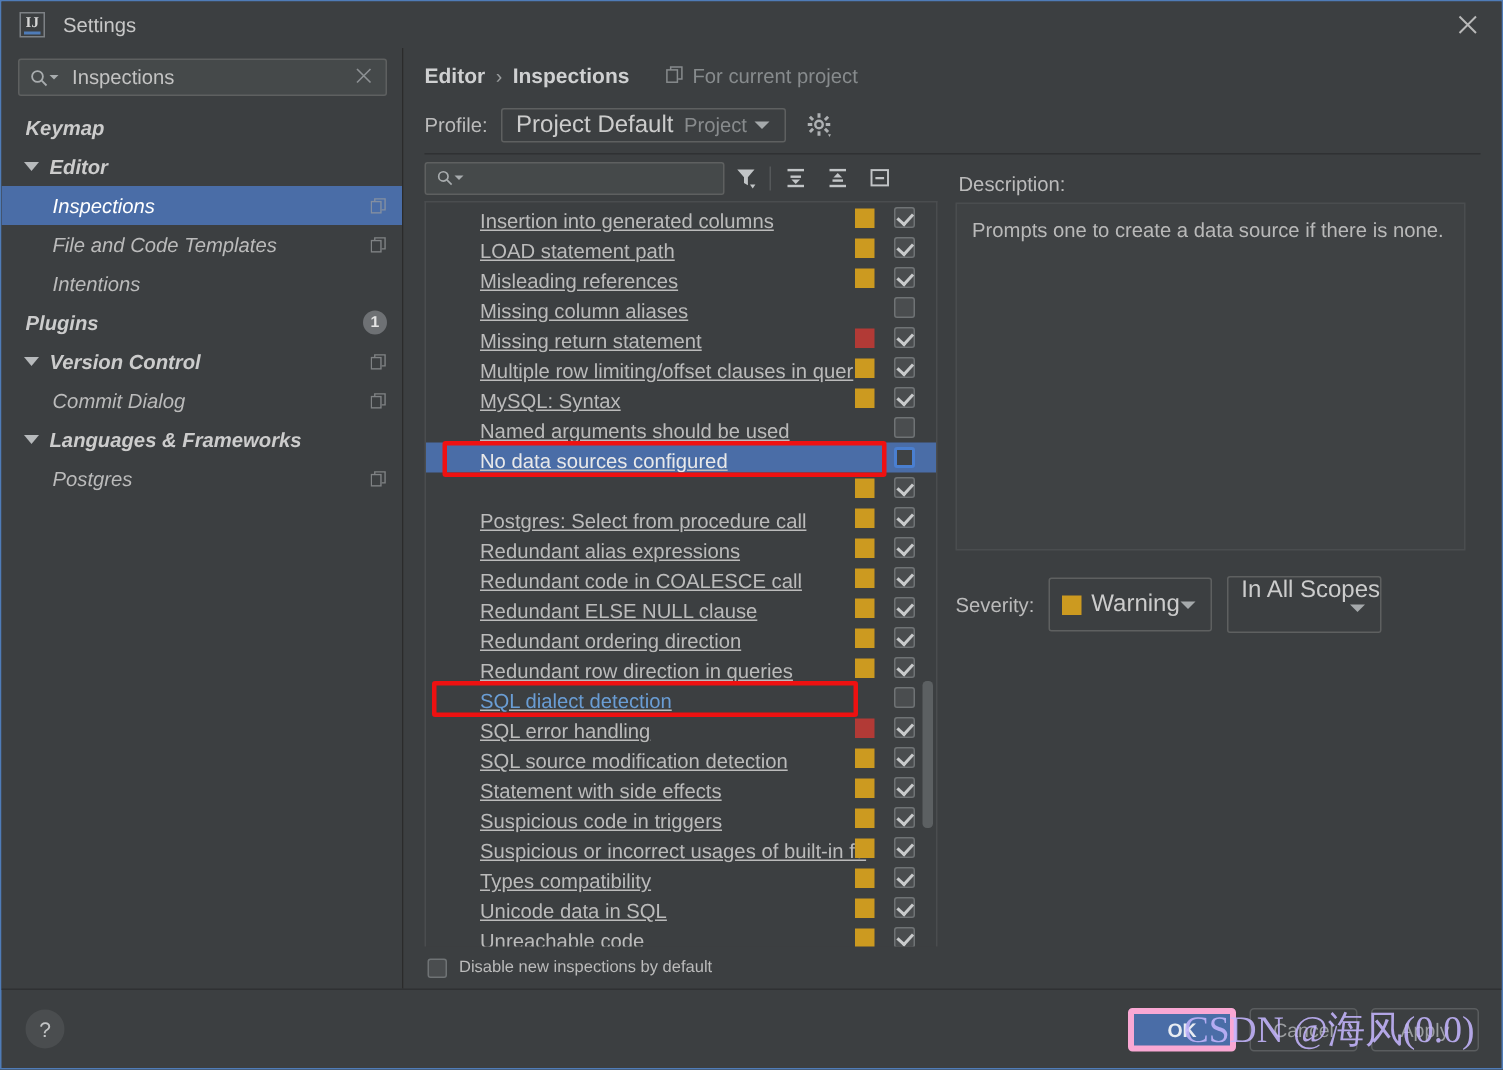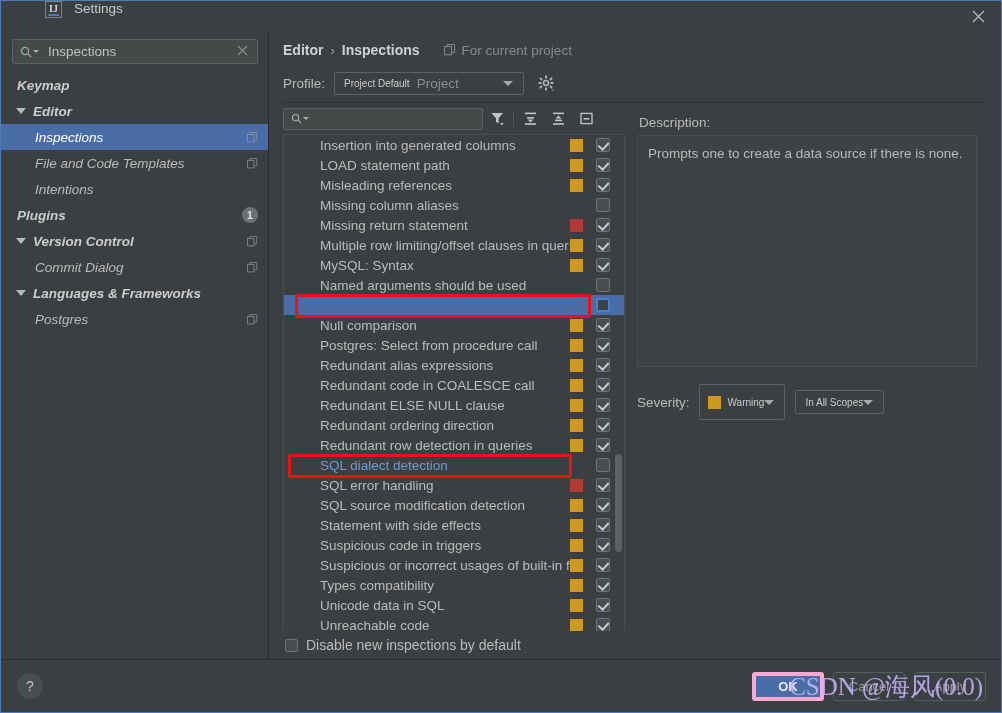"IJ" .titlebar { align-items: flex-start -> center; padding-left: 32px -> none }
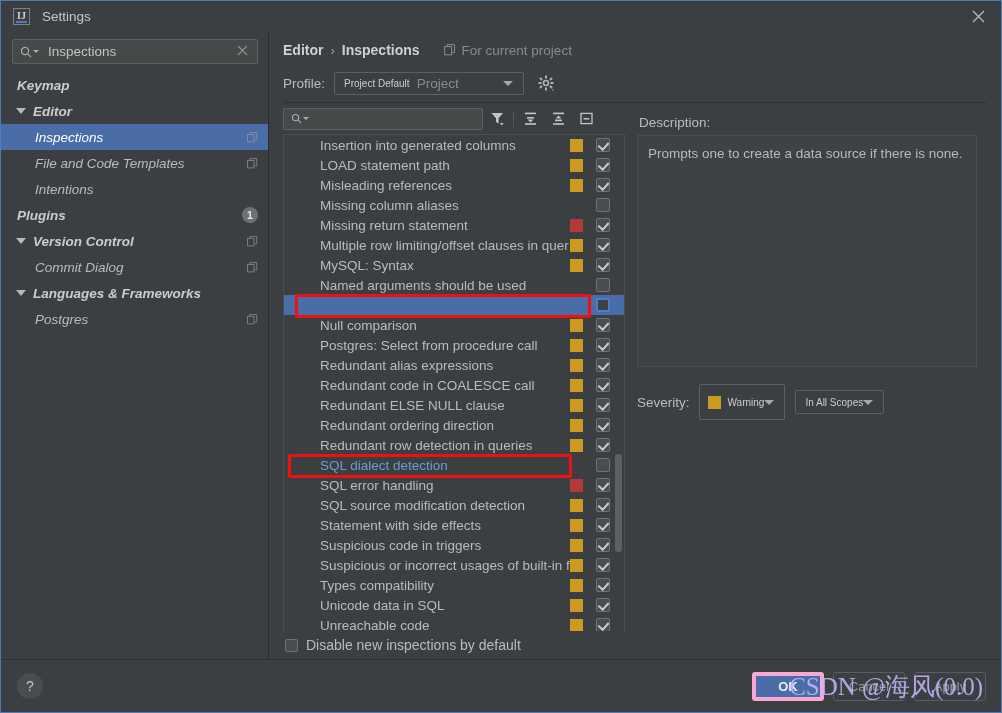"Project Default" .combo .v { font-size: 10px -> 16px }
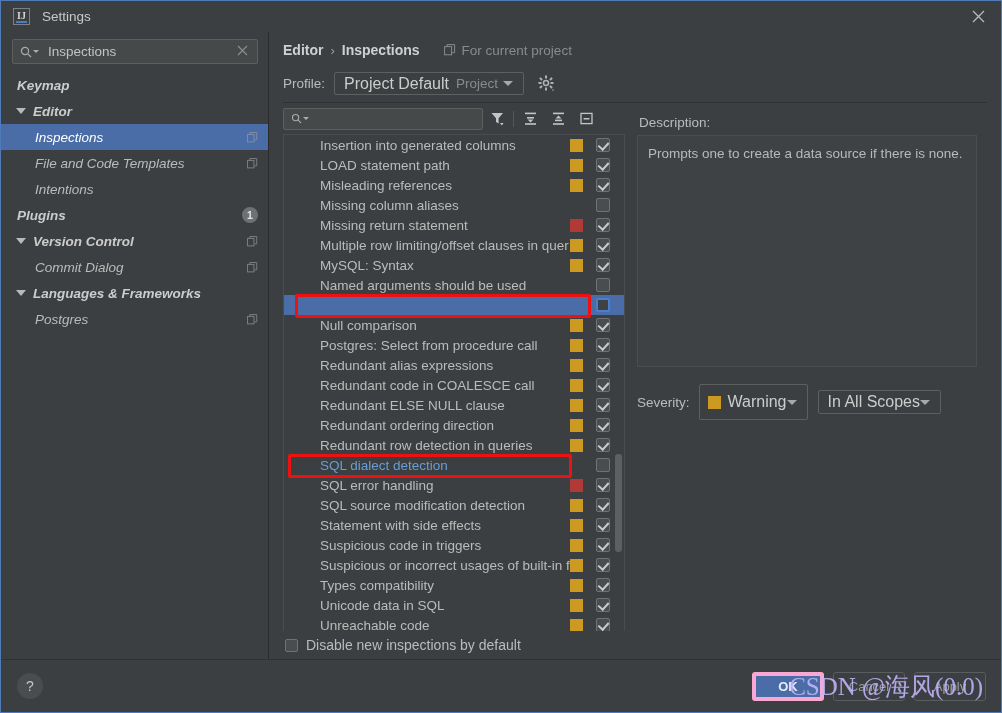"Insertion into generated columns" .row { align-items: center -> flex-end; text-decoration: none -> underline }
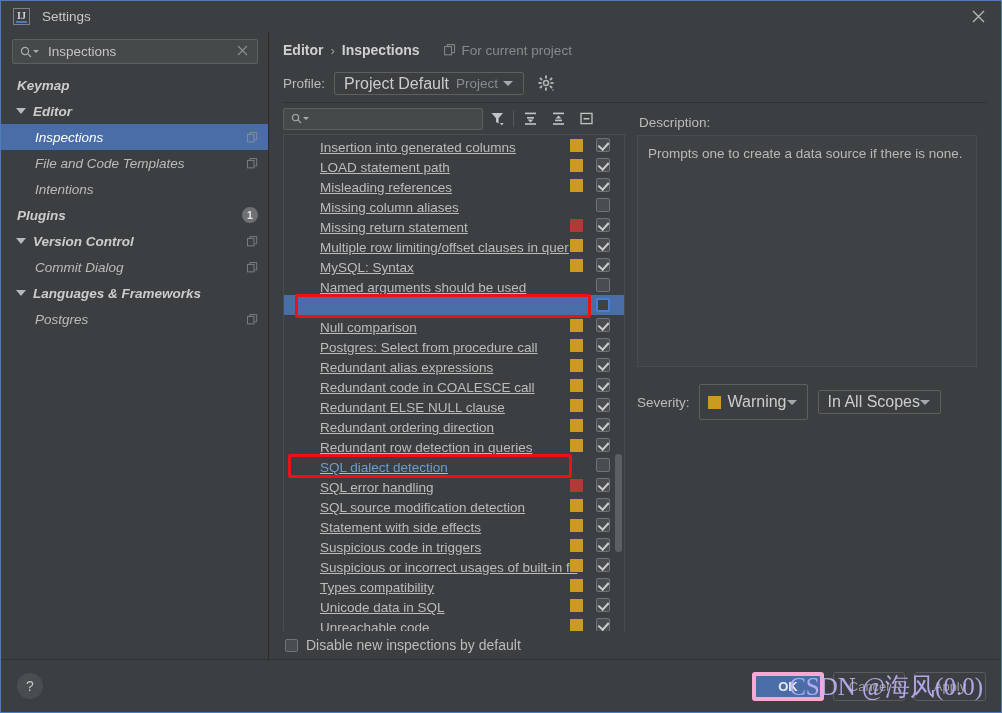"No data sources configured" span.txt { html: none -> <span>No data sources configured</span> }
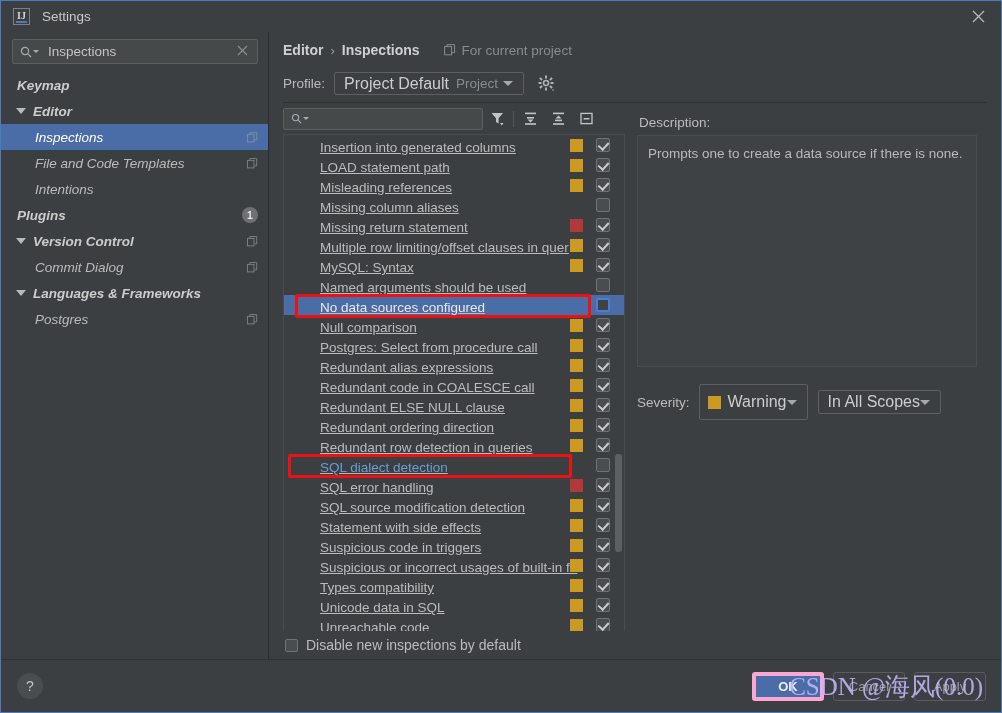"Null comparison" span.txt { html: <span>Null comparison</span> -> none }
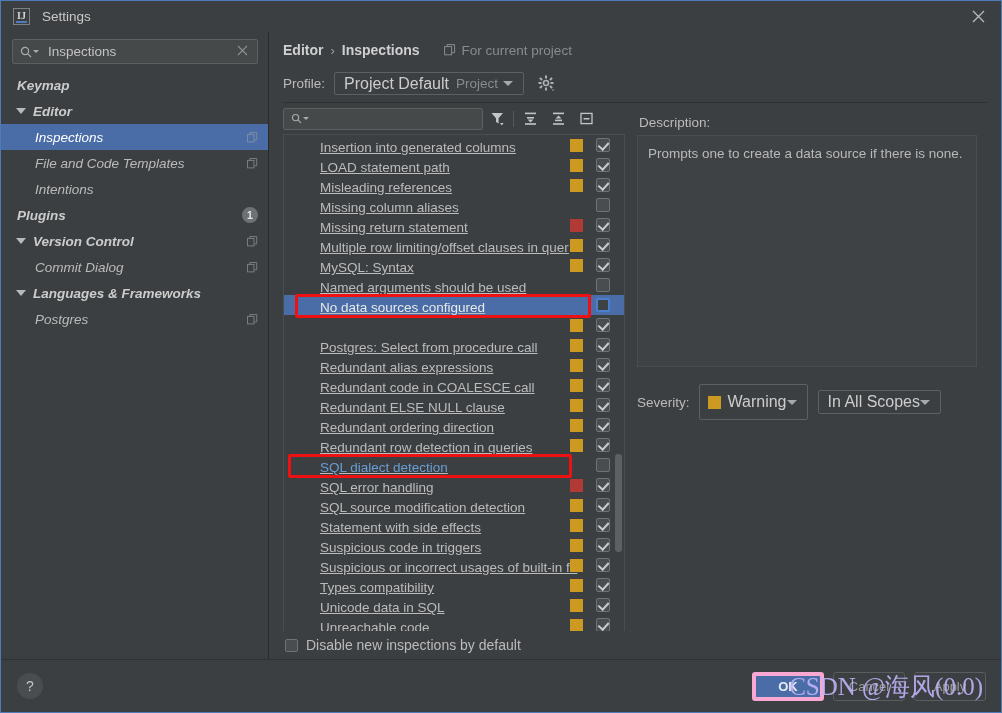"In All Scopes" #scope-combo { flex-direction: none -> column; height: 24px -> 38px }
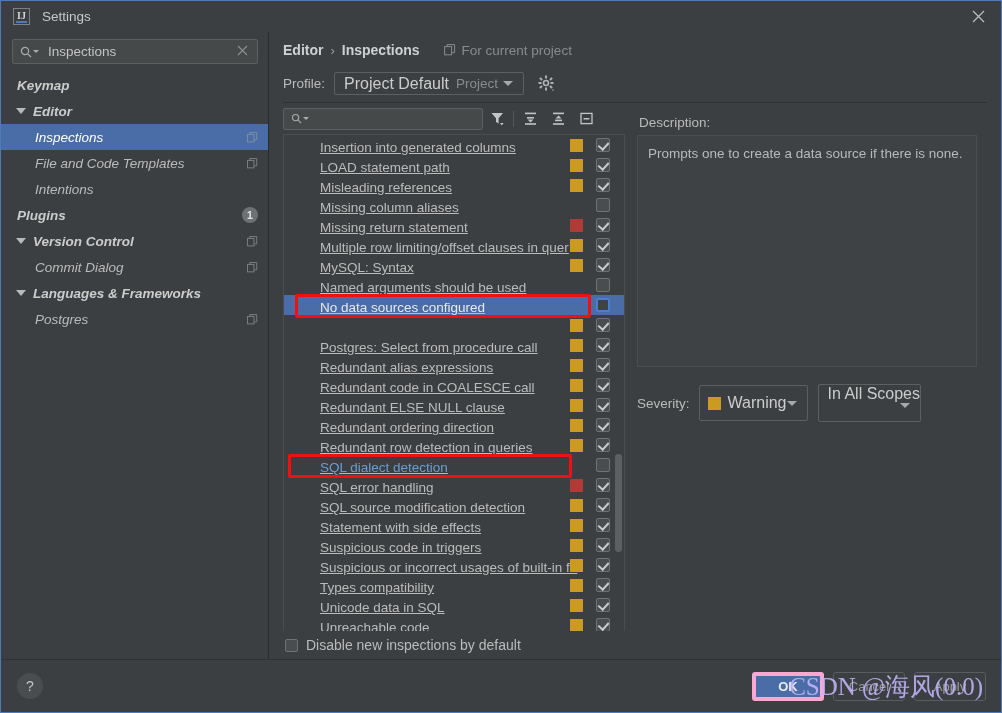"Redundant row detection in queries" span.txt { text: detection -> direction }
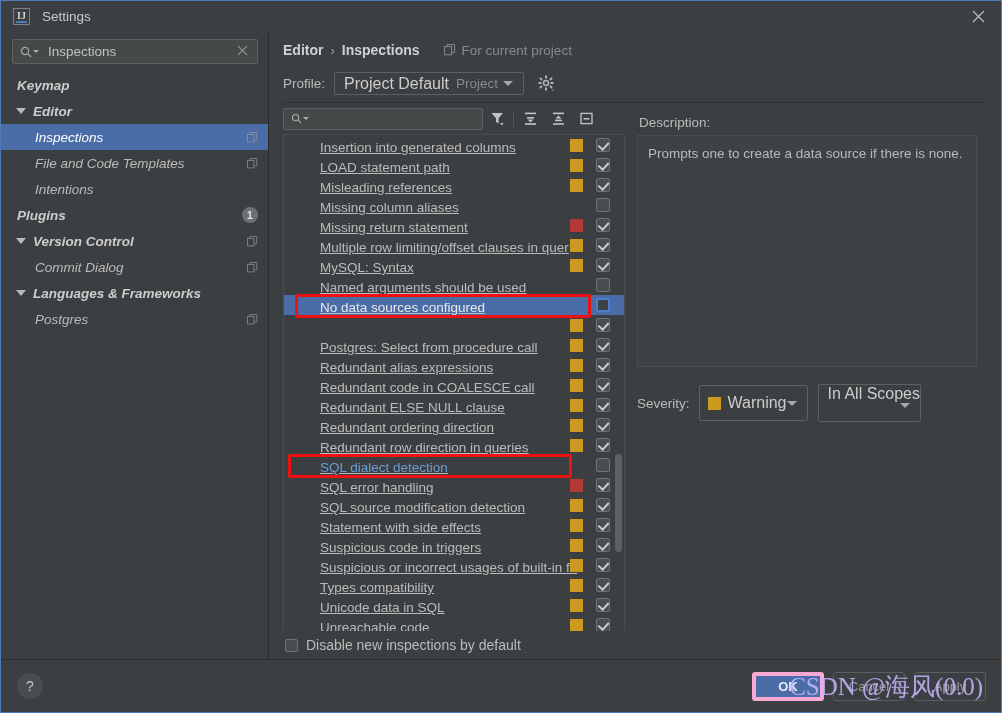"Disable new inspections by default" .bottom-check .lbl { font-size: 14px -> 11px }
